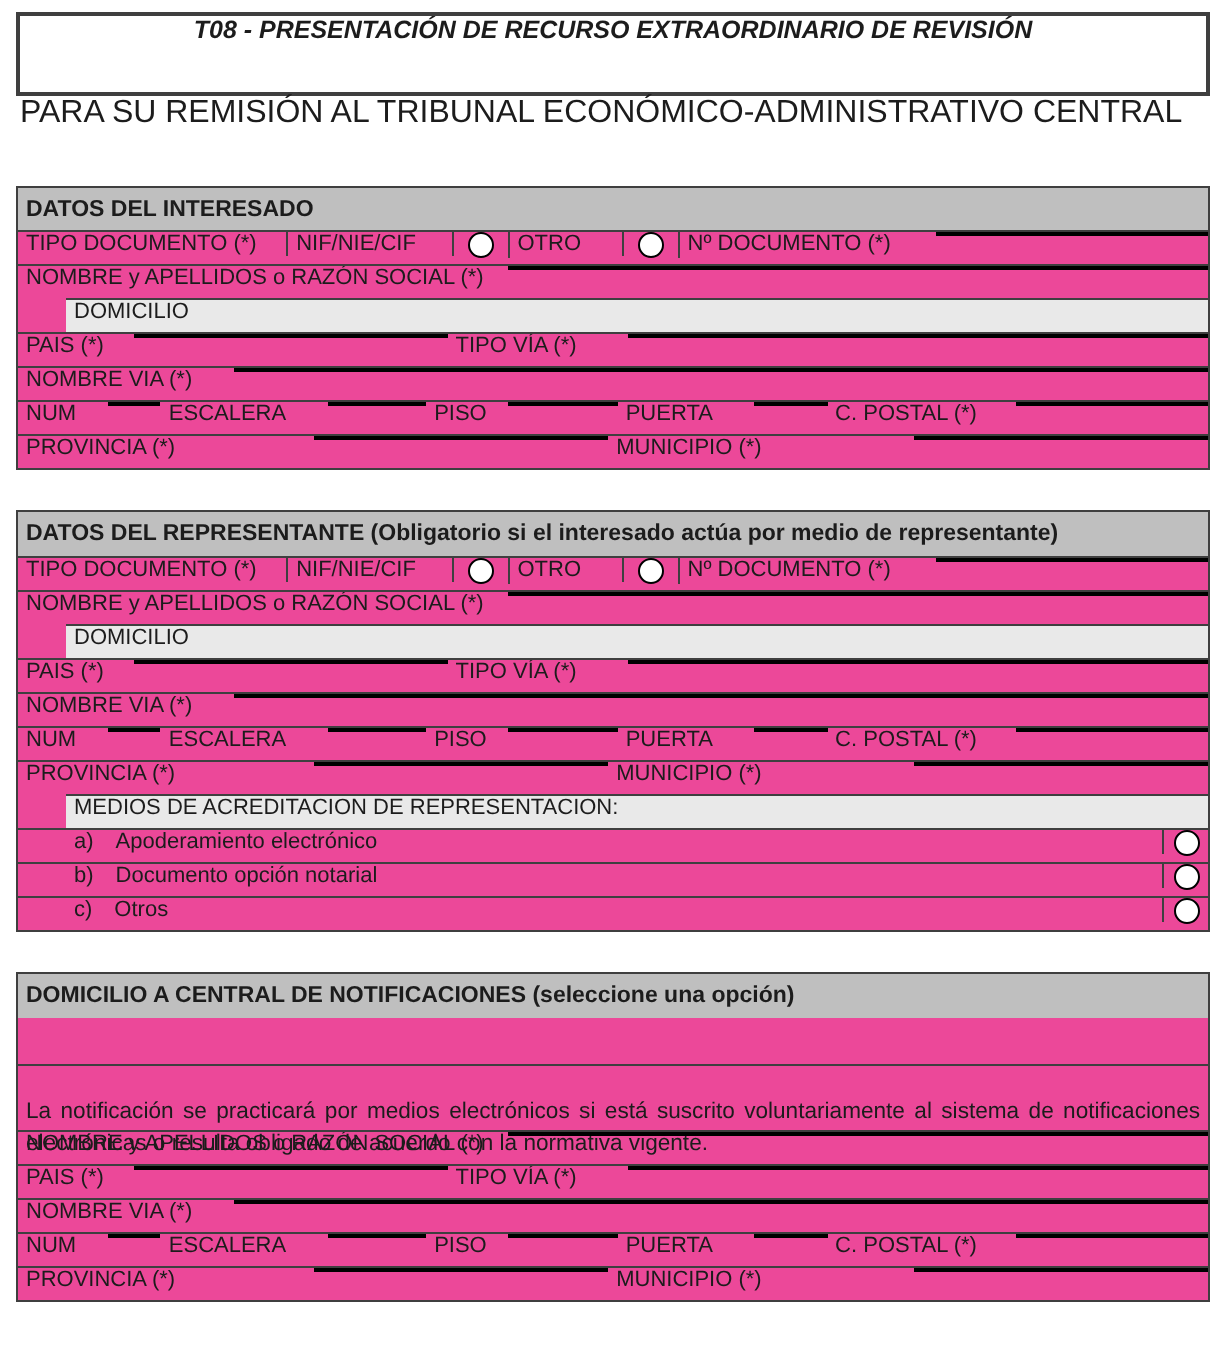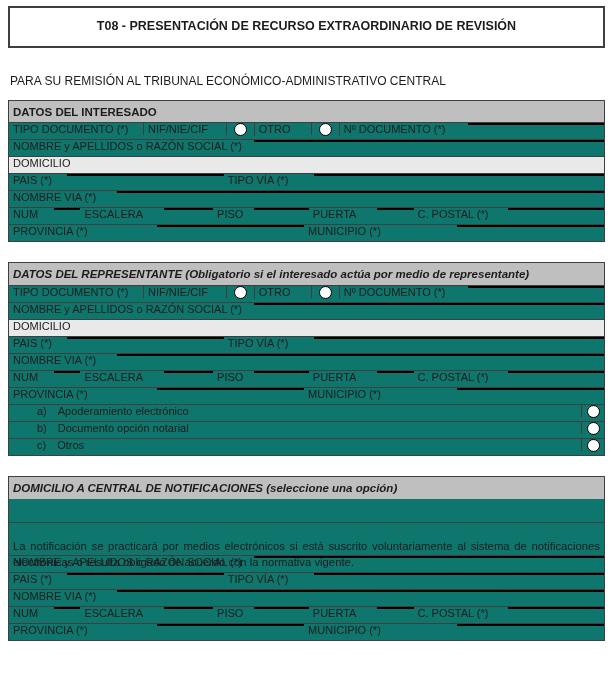"T08 - PRESENTACIÓN DE RECURSO" .title-box { align-items: center -> none; font-style: none -> italic; margin-bottom: 26px -> none }
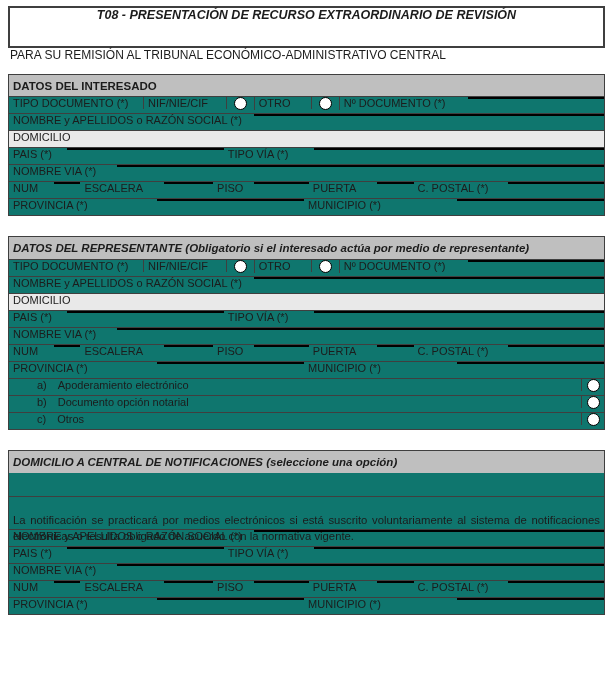"PARA SU REMISIÓN AL TRIBUNAL" .subtitle { font-size: 12px -> 16px; margin: 0 0 12px 2px -> 0 0 27px 2px }
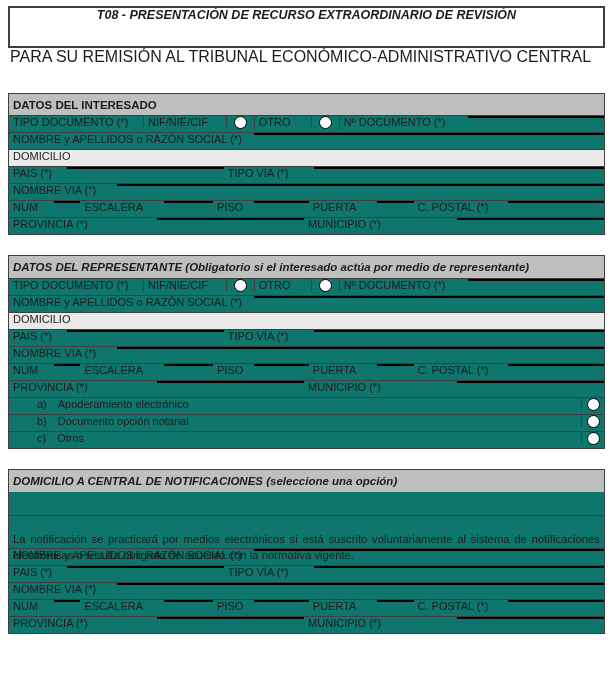"DATOS DEL INTERESADO" .tbl { background: #0f766e -> #ec4899 }
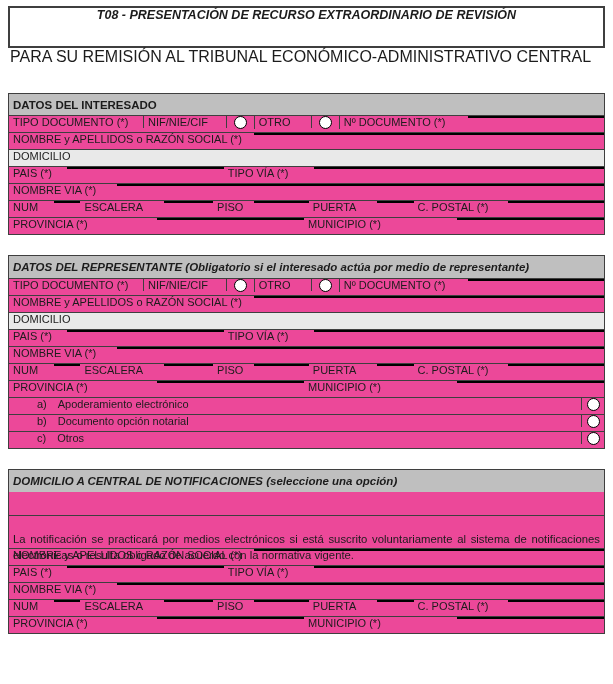"DOMICILIO" .sub { margin-left: none -> 24px }
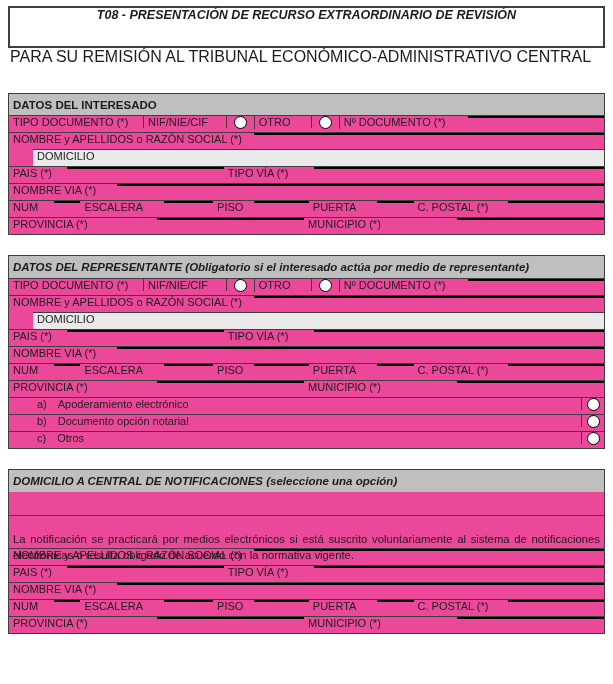"DATOS DEL REPRESENTANTE (Obligatorio si" .hdr2 { font-style: italic -> none }
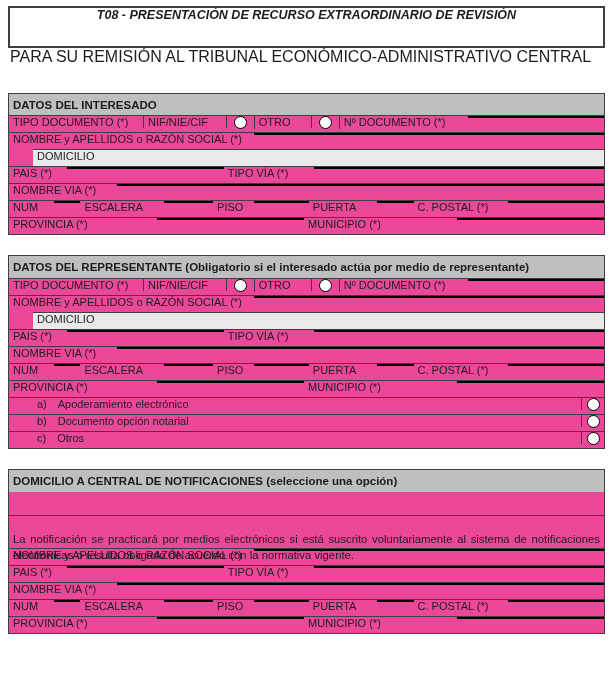"MEDIOS DE ACREDITACION DE" div.row { html: none -> <div> <div>MEDIOS DE ACREDITACION DE REPRESENTACION:</div> </div> }
